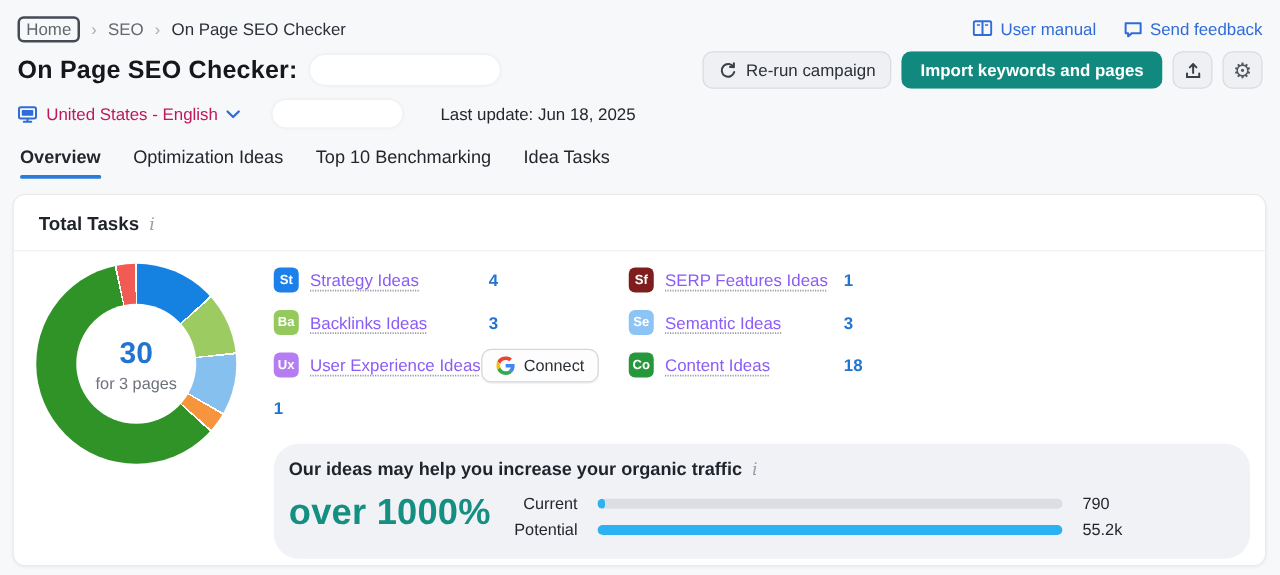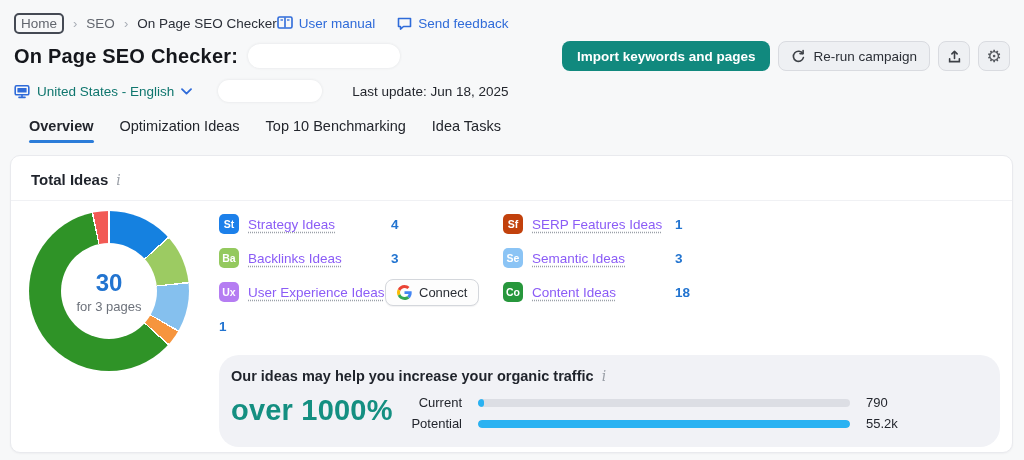"Home" .row1 { justify-content: none -> space-between }
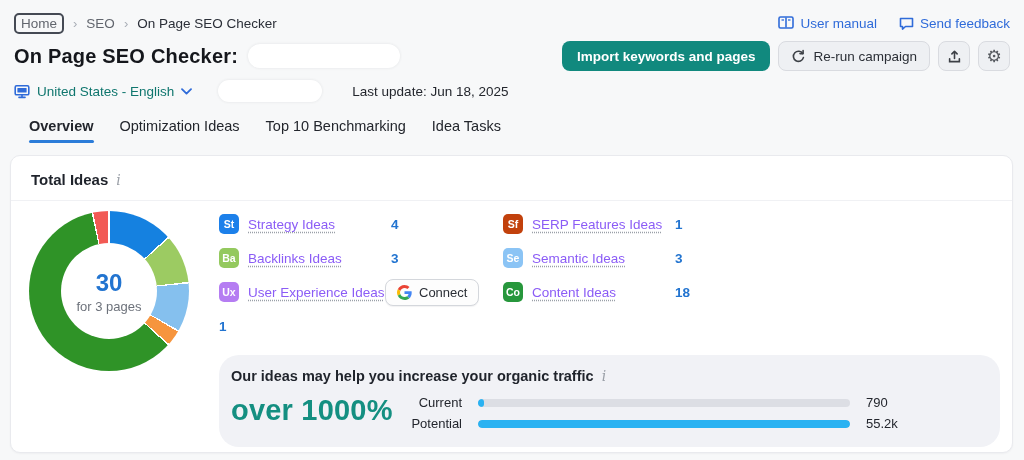"Import keywords and pages" button.btn { order: before "Re-run campaign" -> after "Re-run campaign" }
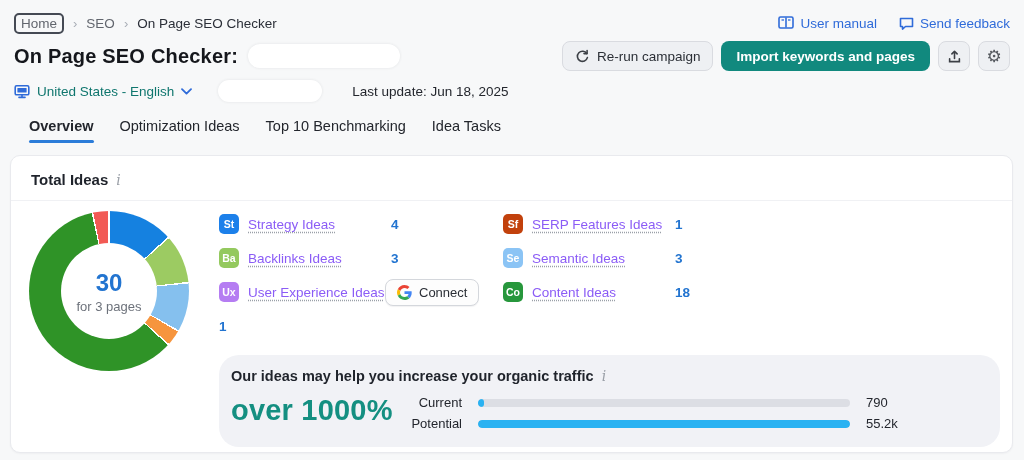"United States - English" .locale { color: #0f766e -> #be185d }
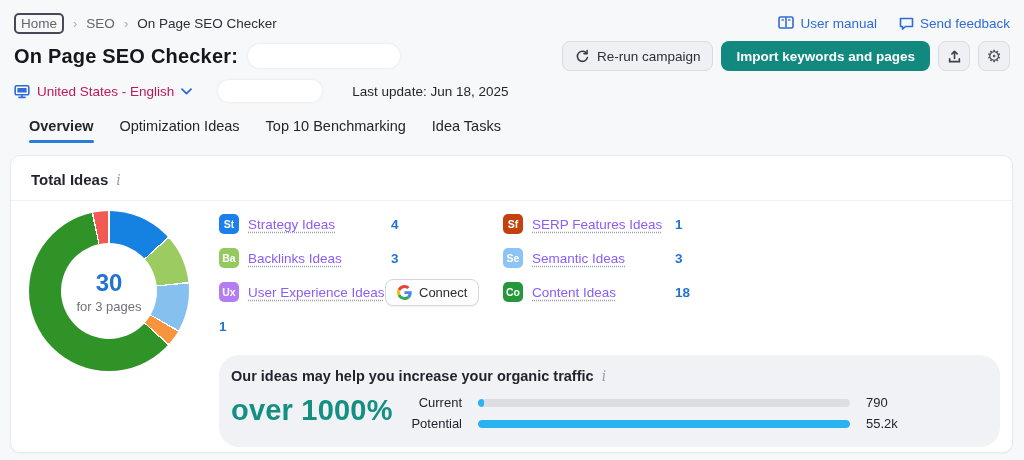"Overview" .tabs { padding: 0 29px -> 0 16px }
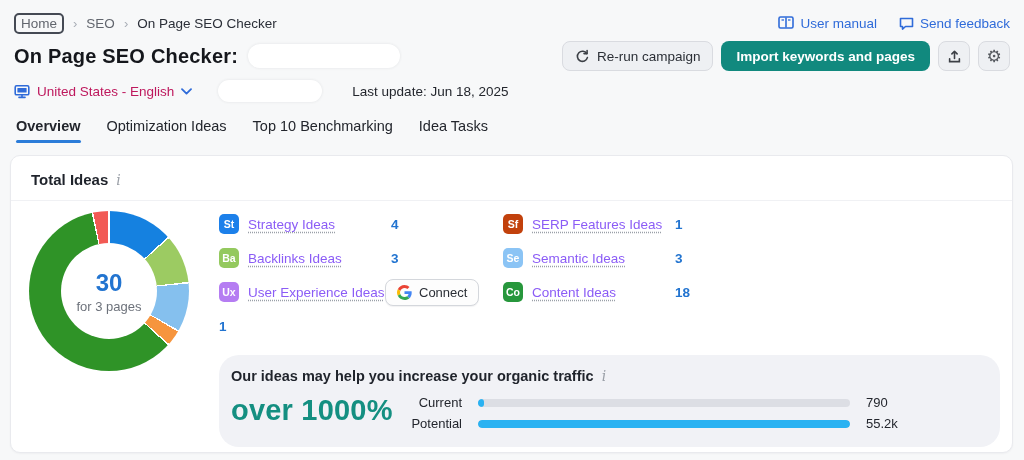"Total Ideas" span.card-title { text: Ideas -> Tasks }
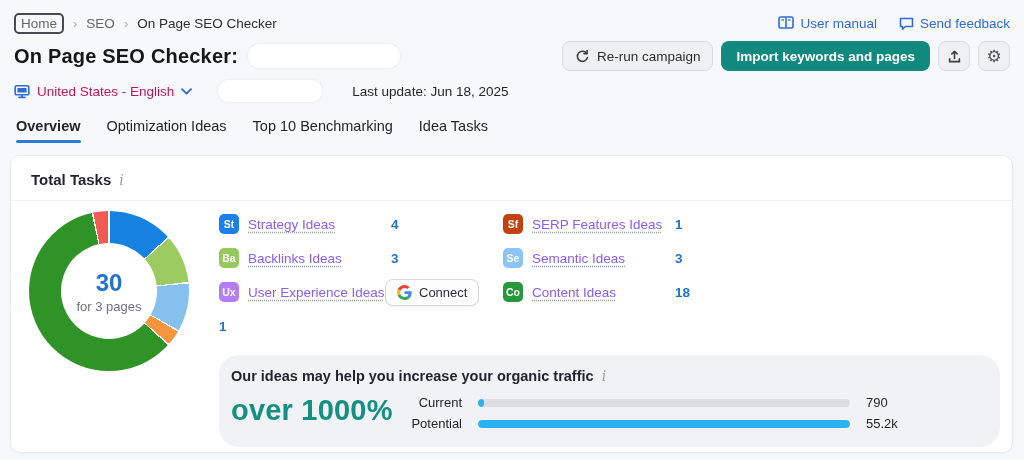"Sf" span.idea-badge { background: #c2410c -> #7f1d1d }
